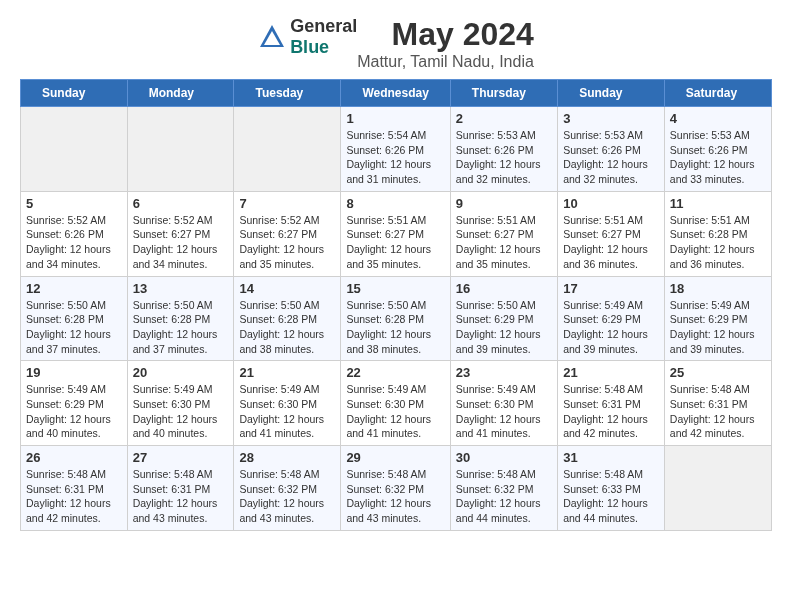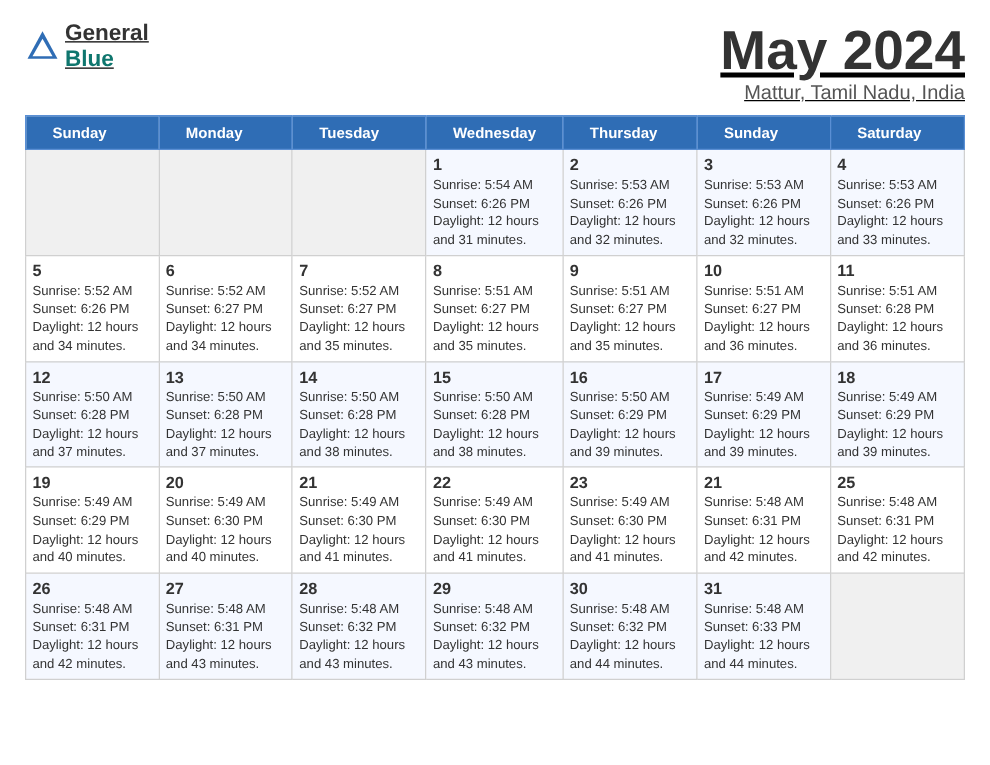"General" .header-top { justify-content: space-between -> center; text-decoration: underline -> none }
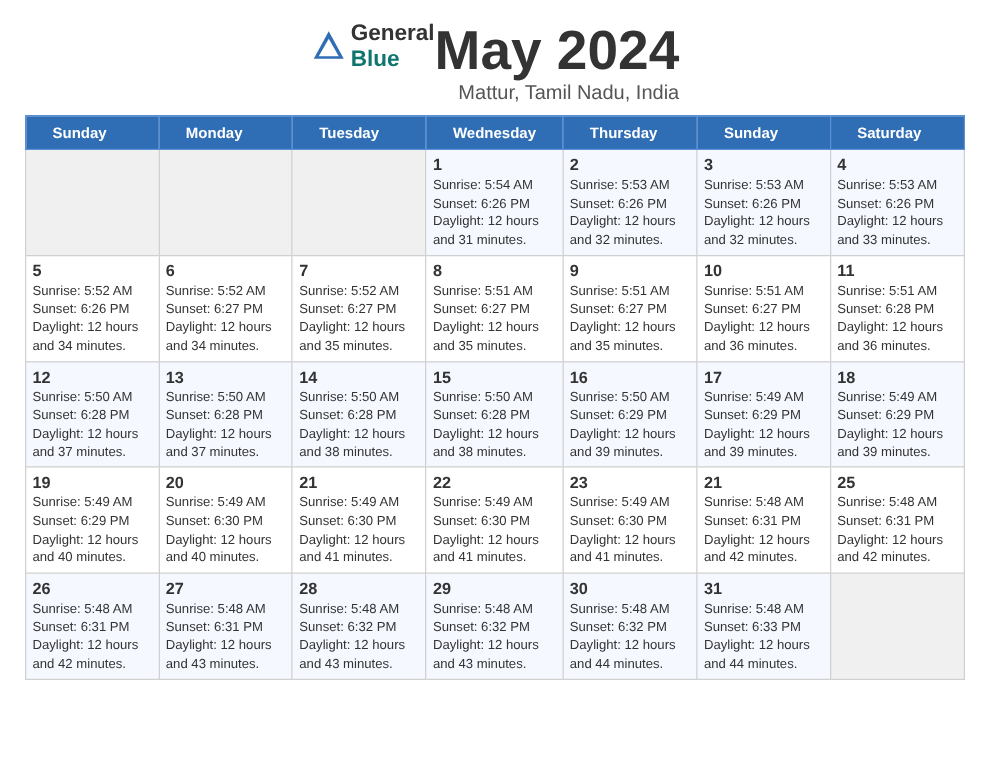"May 2024" .main-title { font-size: 44px -> 32px }
